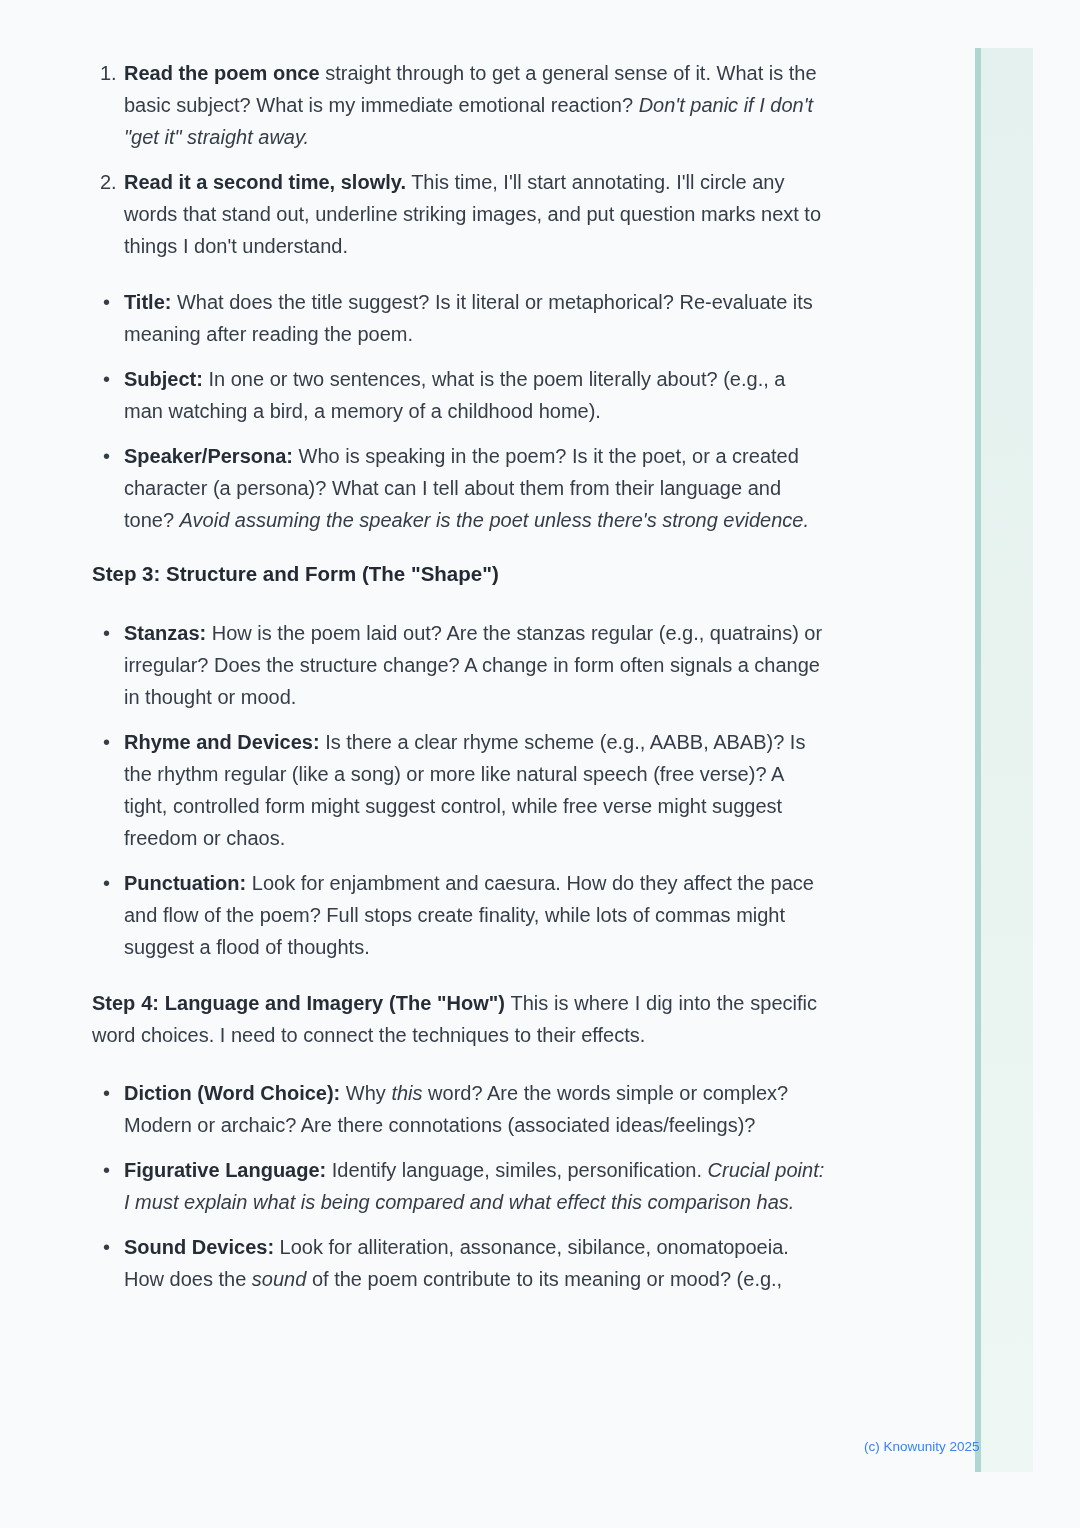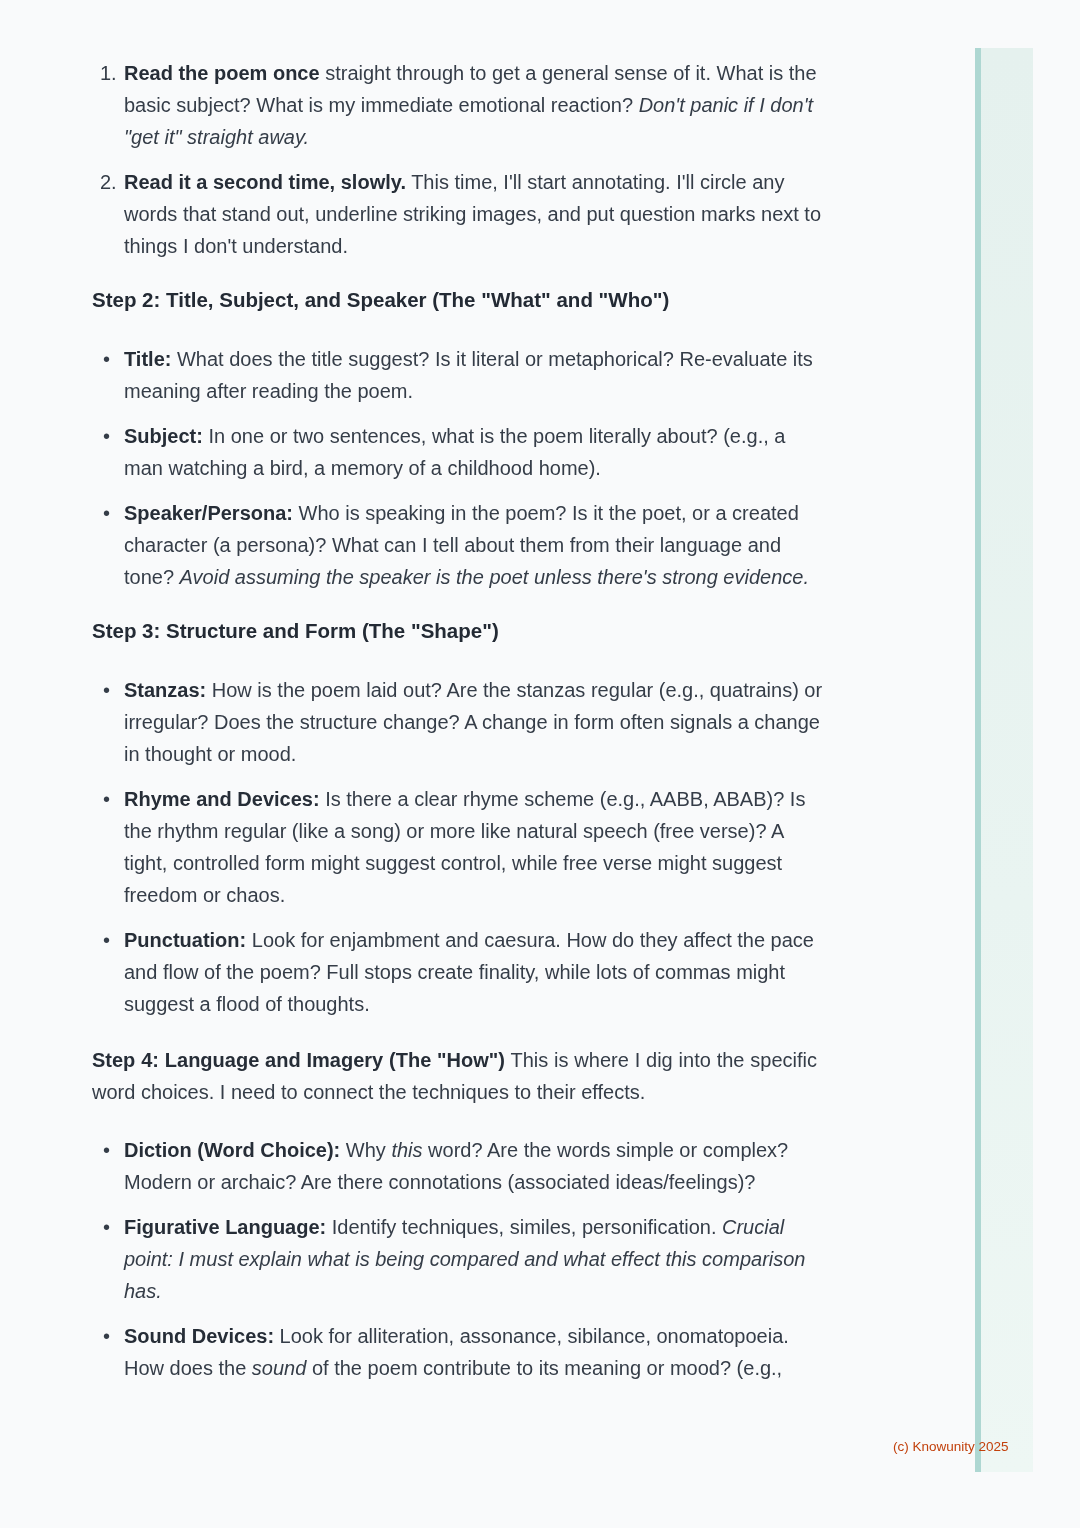"Step 2: Title, Subject, and" h2.step { html: <h2>Step 2: Title, Subject, and Speaker (The "What" and "Who")</h2> -> none }
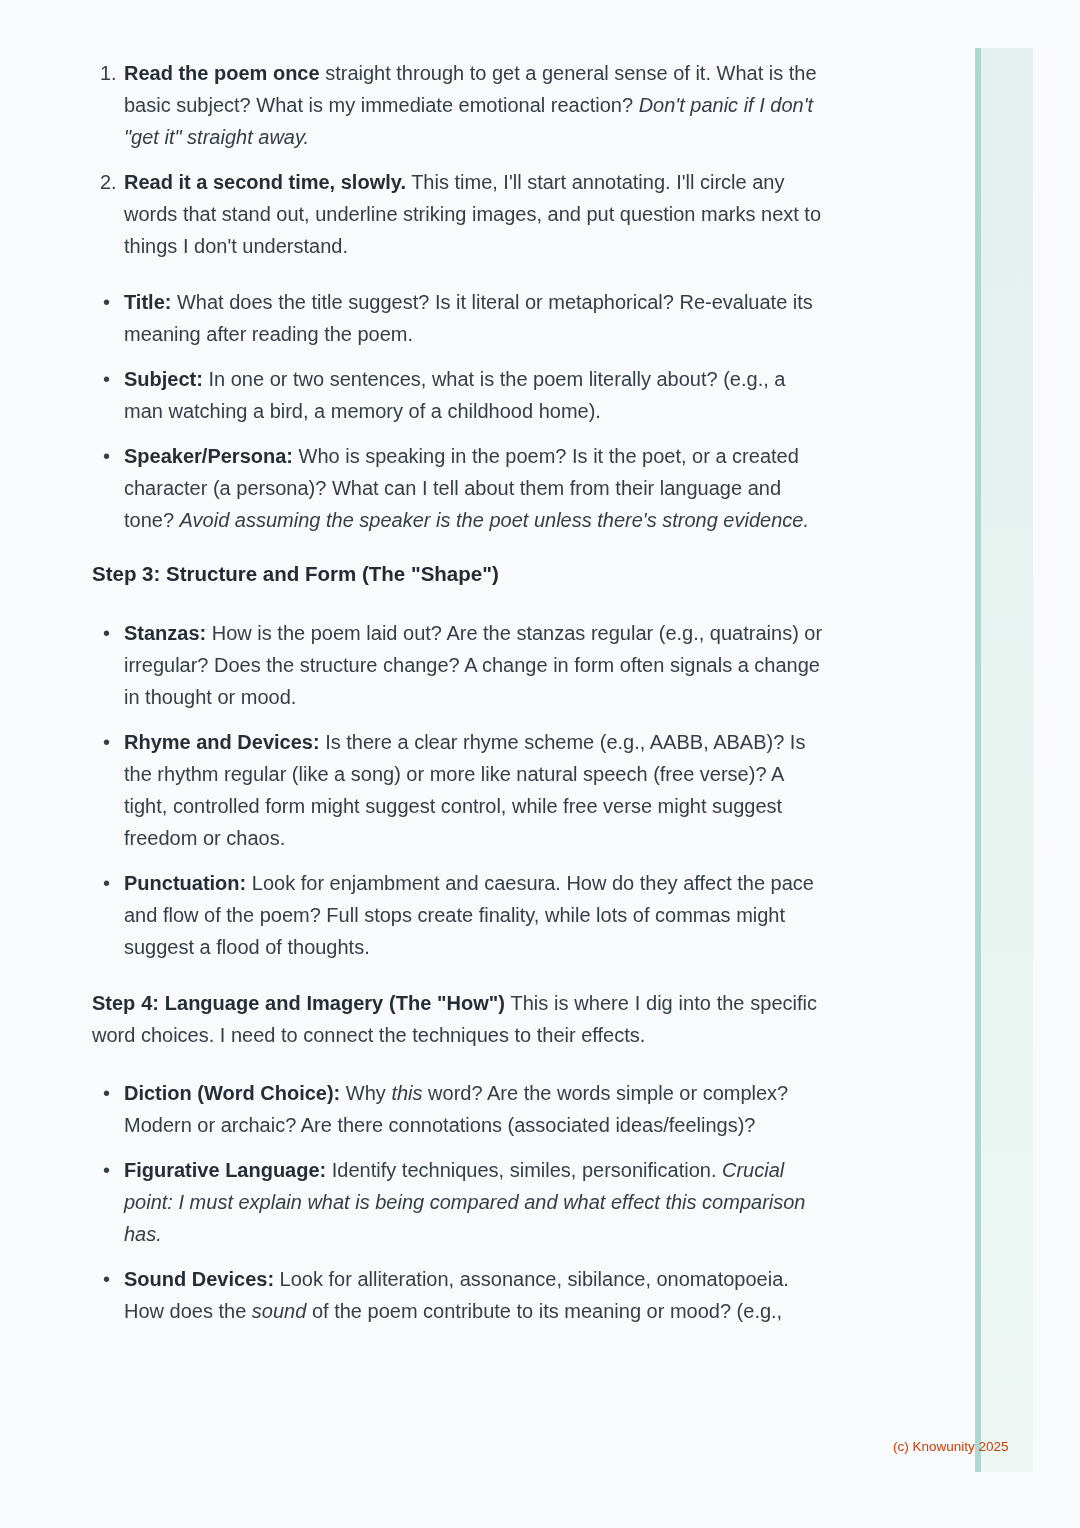"Identify techniques, similes," span { text: techniques -> language }
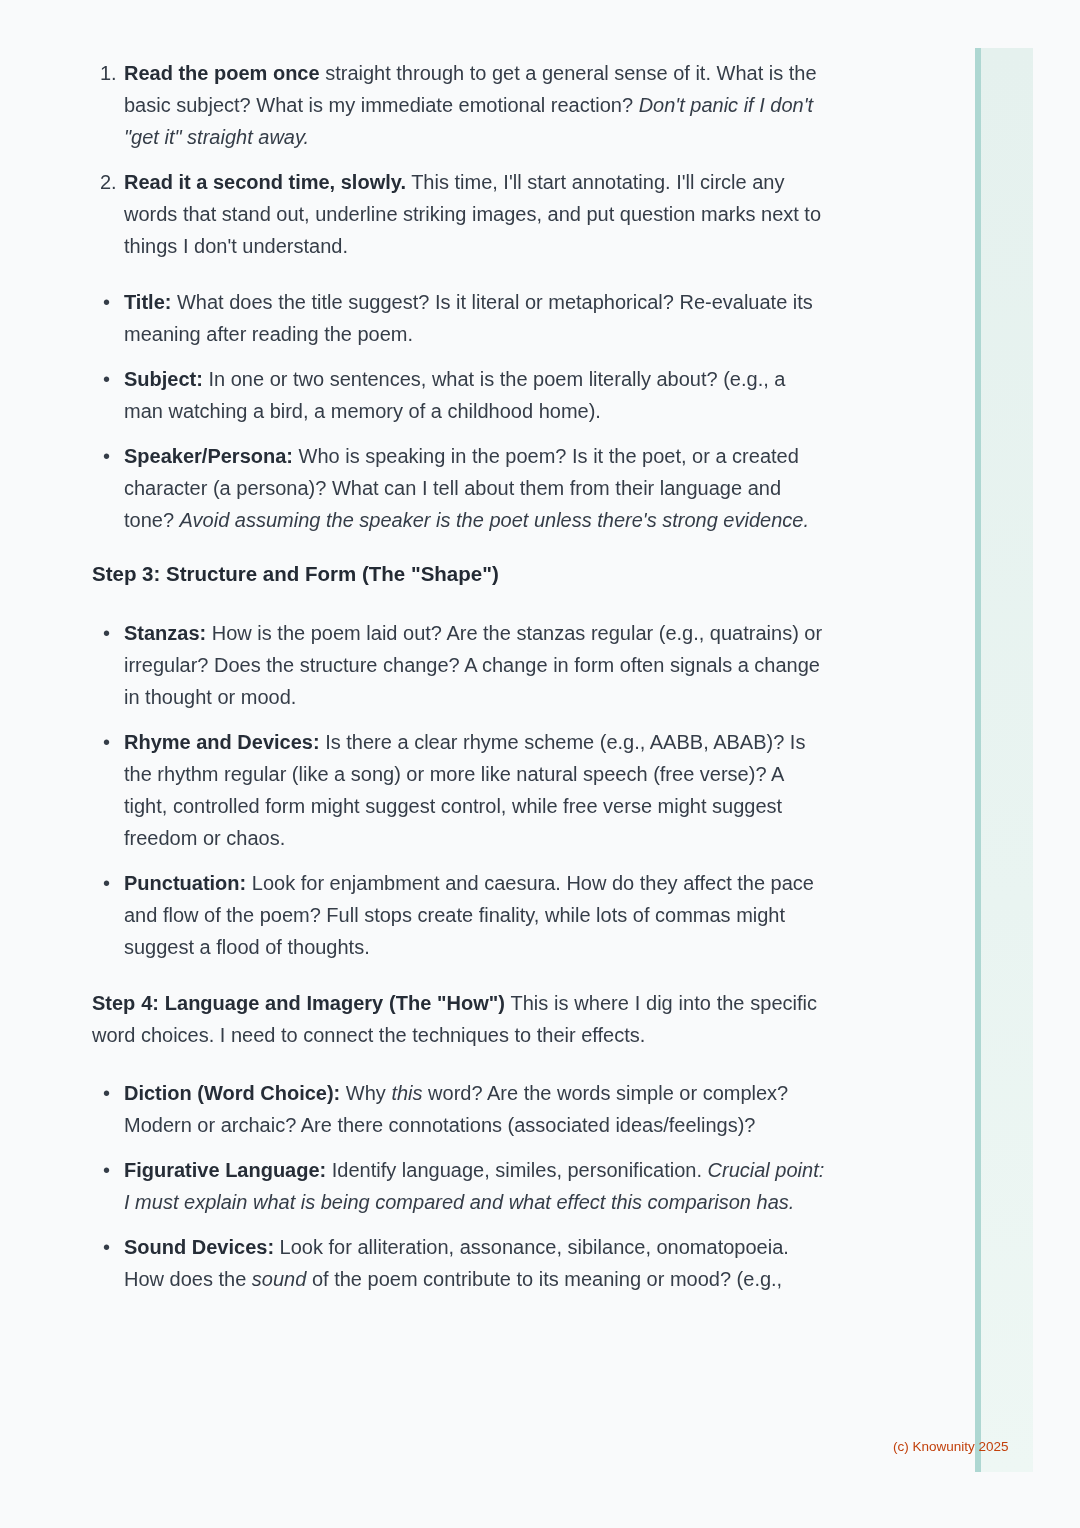"(c) Knowunity 2025" .watermark { color: #c2410c -> #3b82f6; left: 893px -> 864px }
